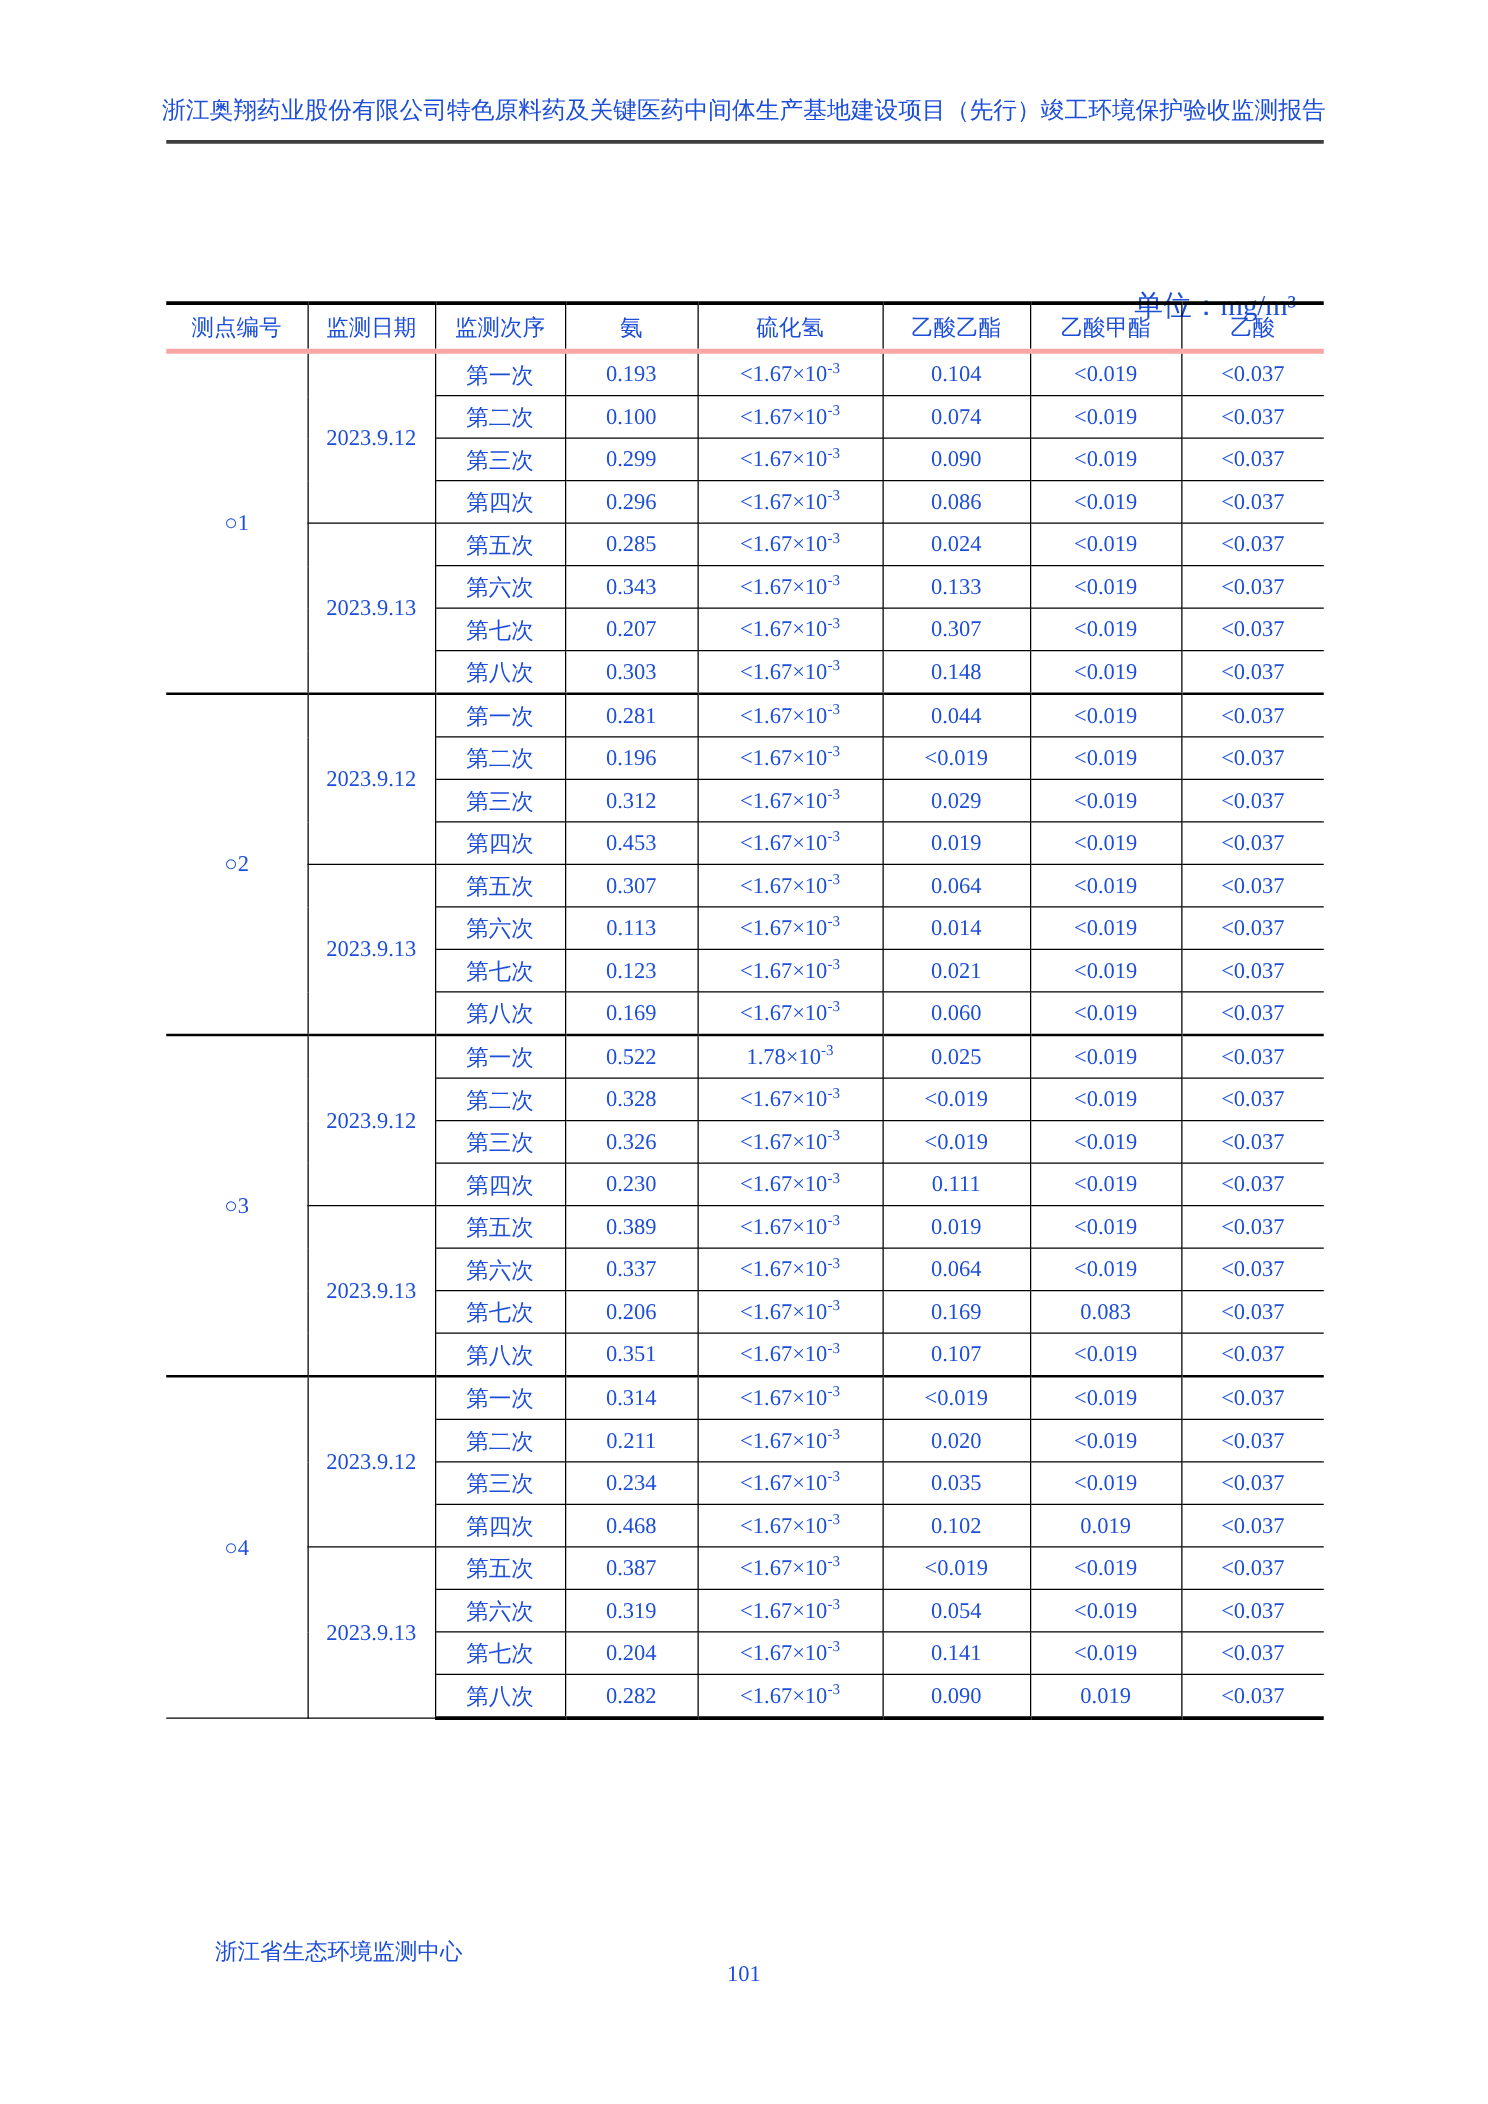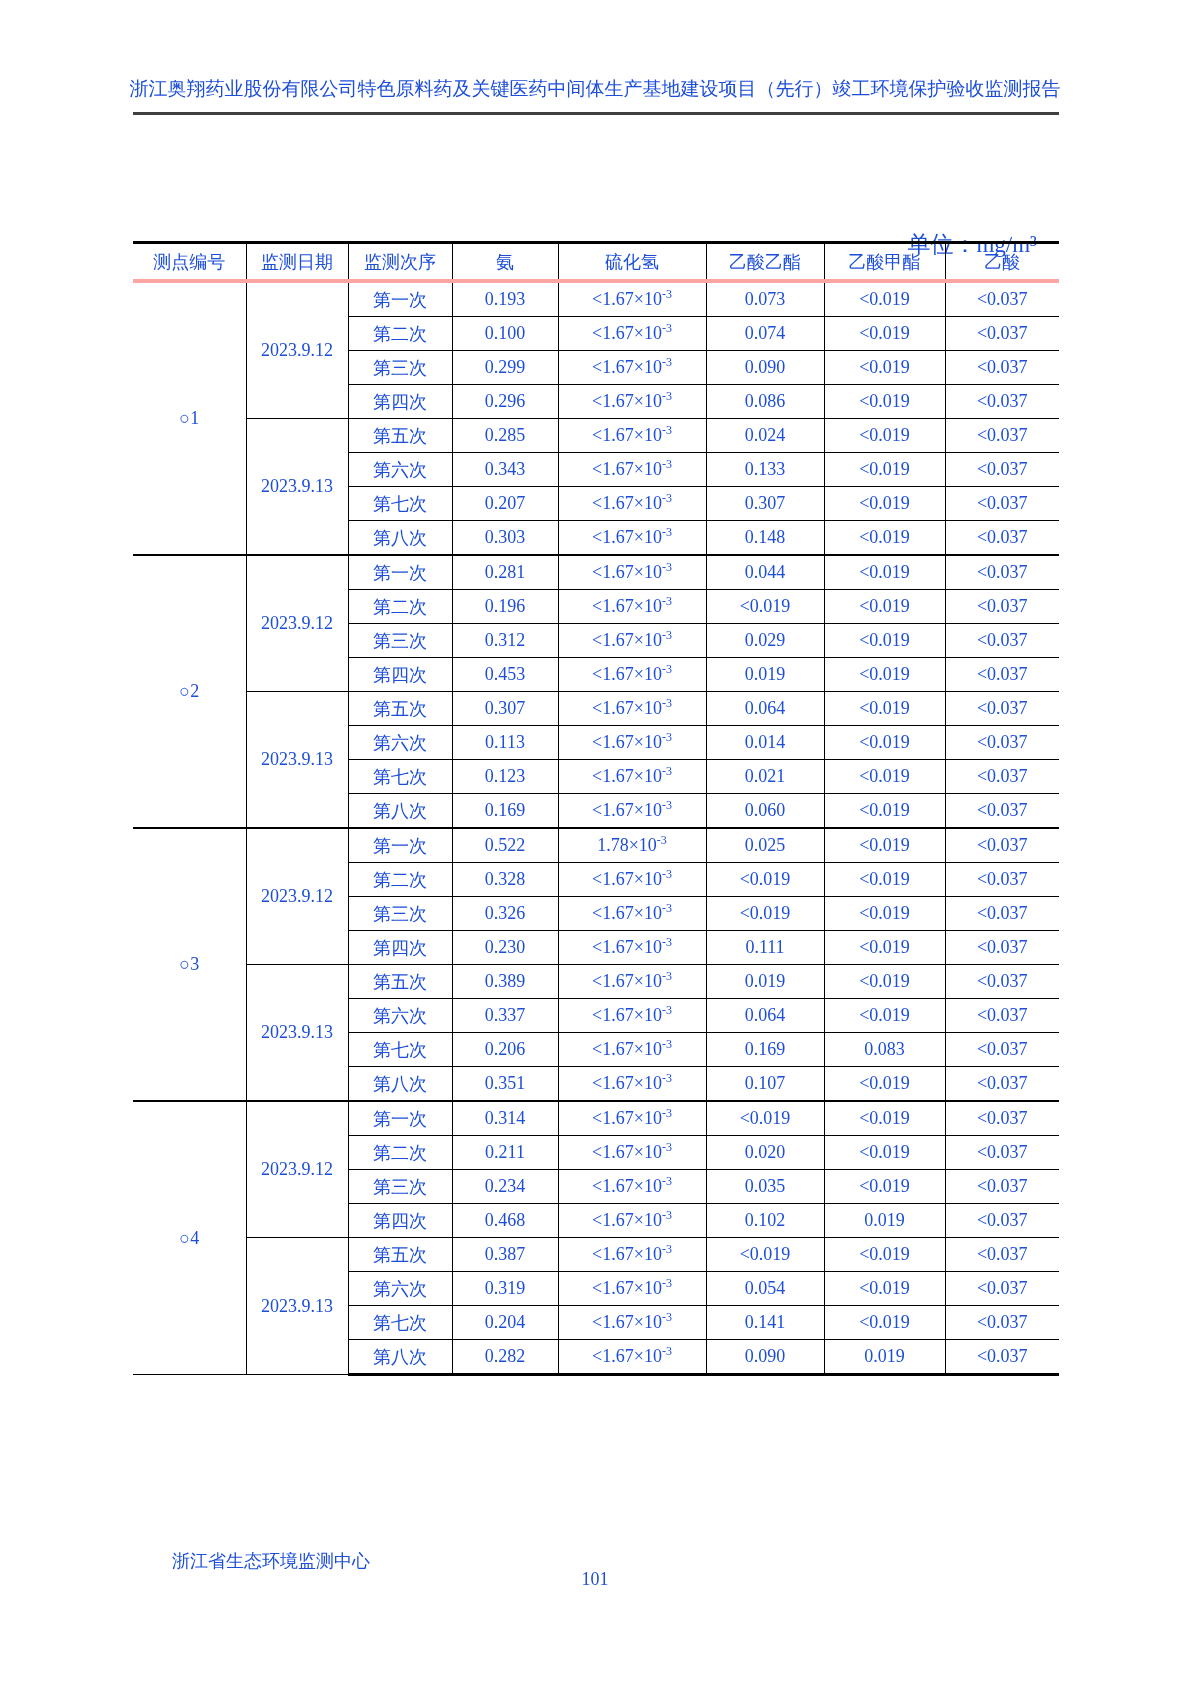"0.073" td { text: 0.073 -> 0.104 }
